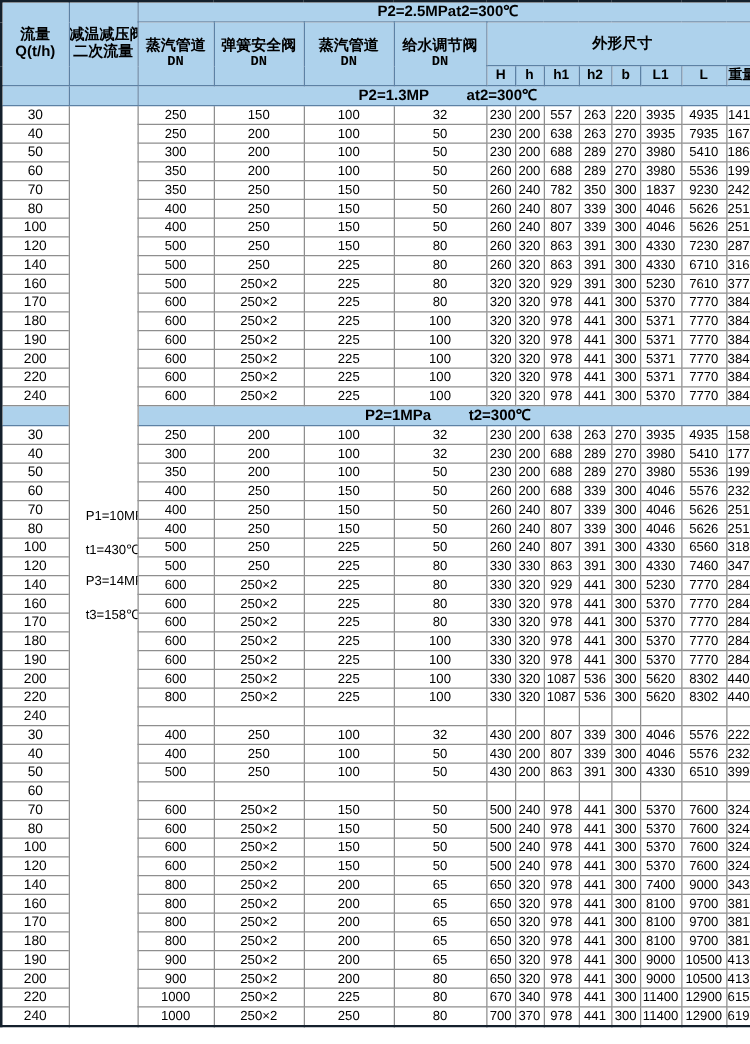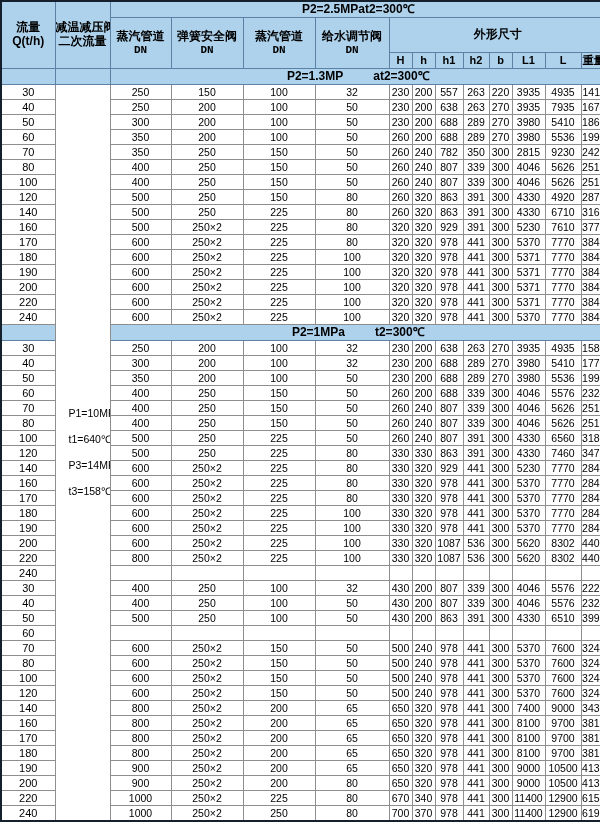"2815" td.data { text: 2815 -> 1837 }
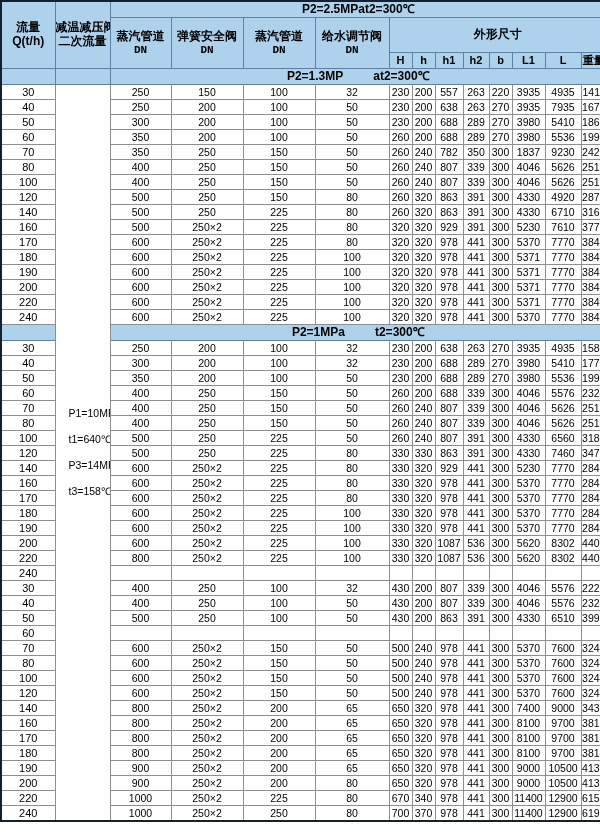"4920" td.data { text: 4920 -> 7230 }
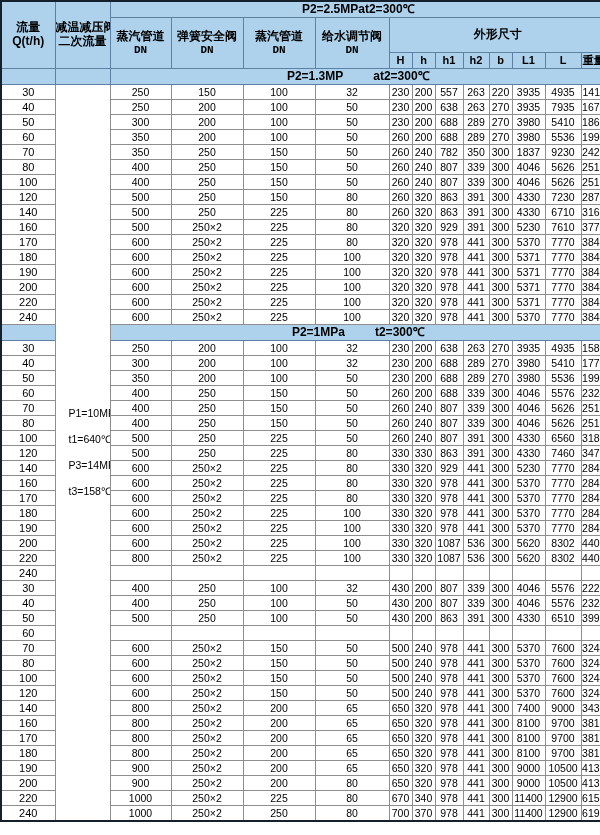"t1=640℃" div { text: 640 -> 430 }
